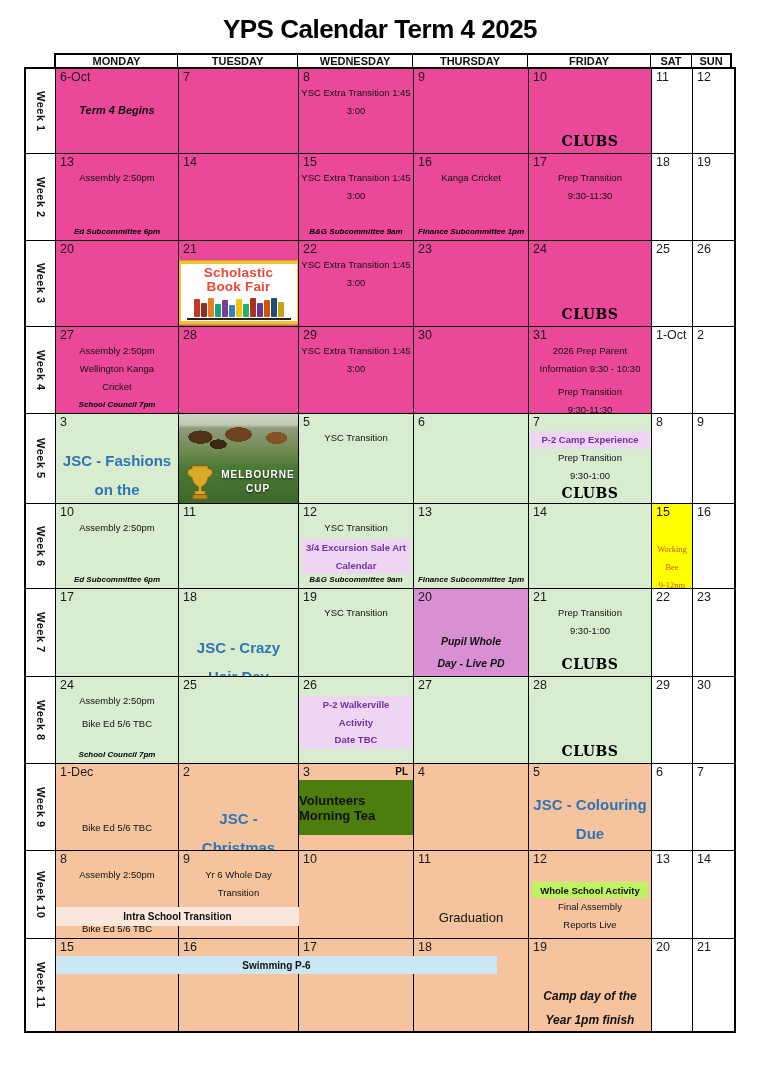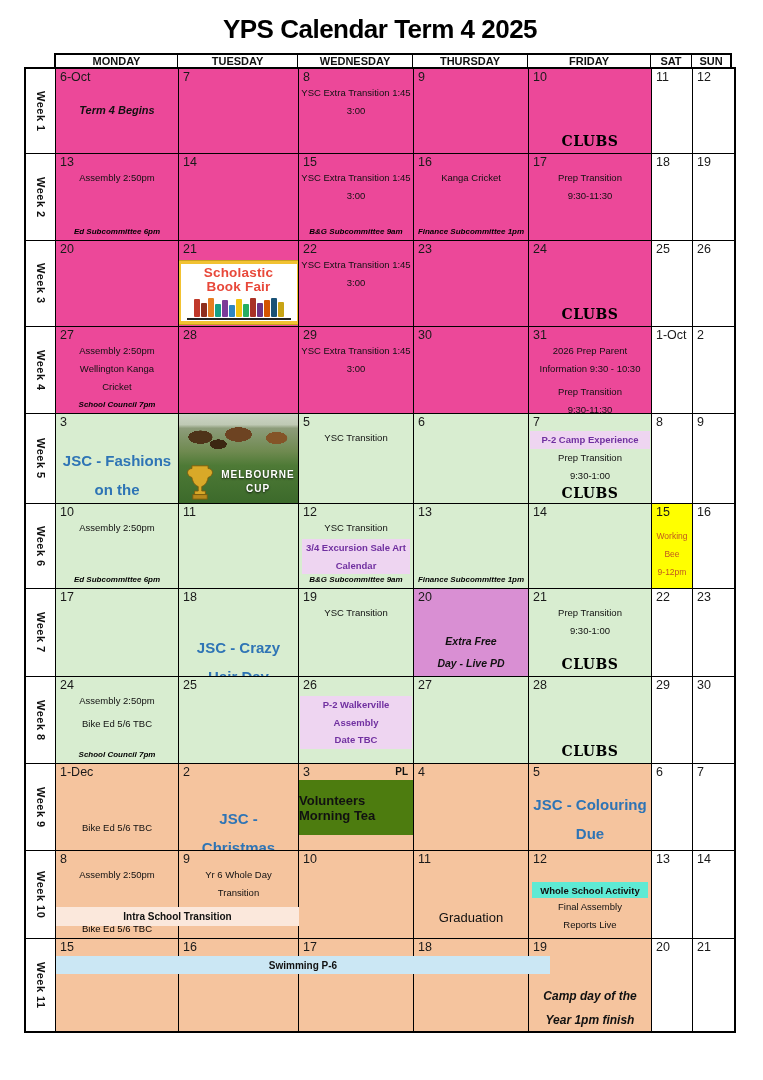"Working" .wb { font-family: none -> Liberation Serif, serif; margin-top: 9px -> 22px }
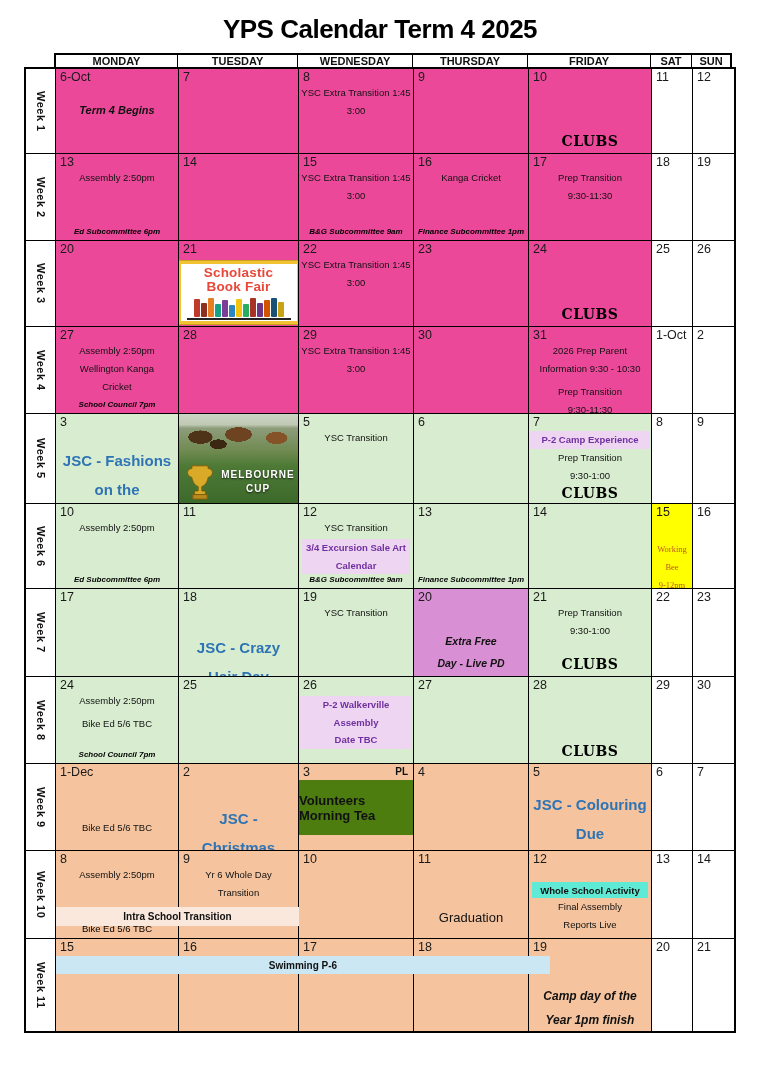"Extra Free" span { text: Extra Free -> Pupil Whole }
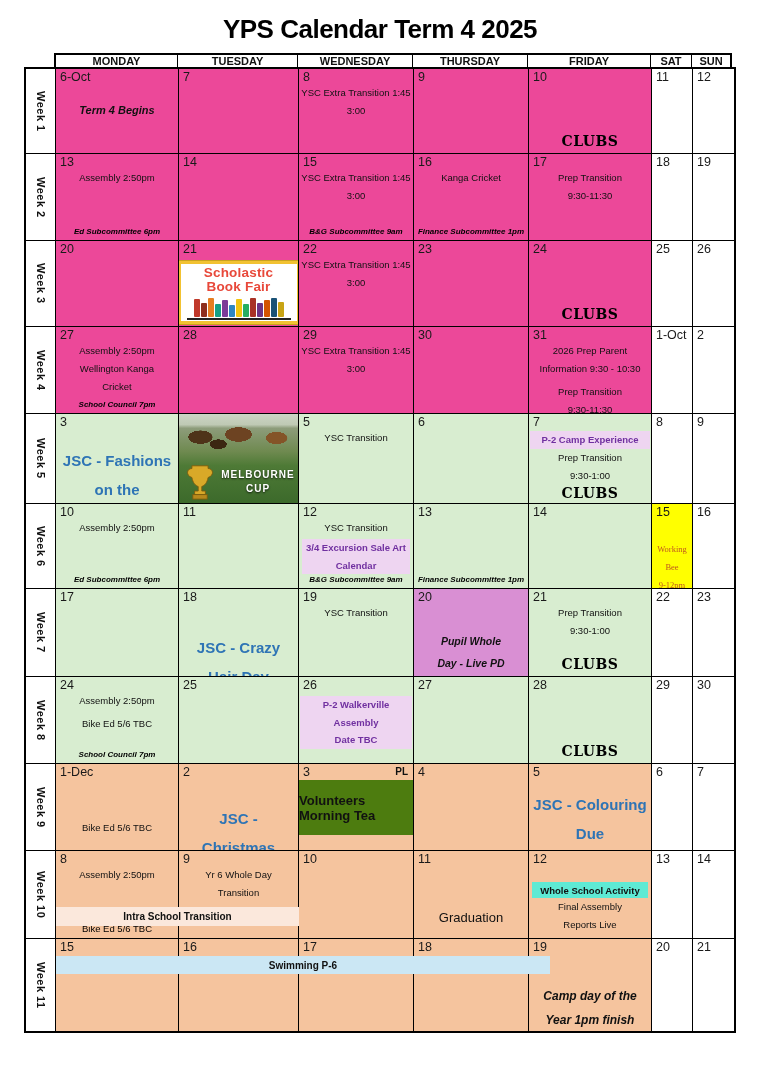"Assembly" span { text: Assembly -> Activity }
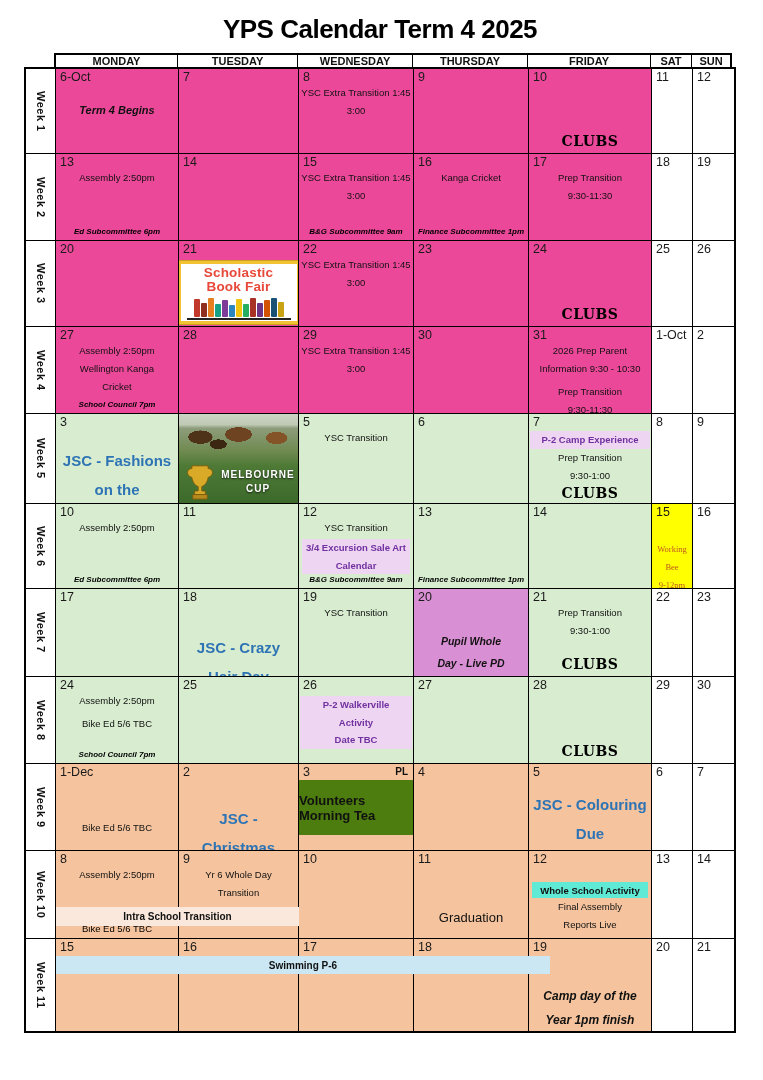"Whole School Activity" .cellband { background: #5eead4 -> #bef264 }
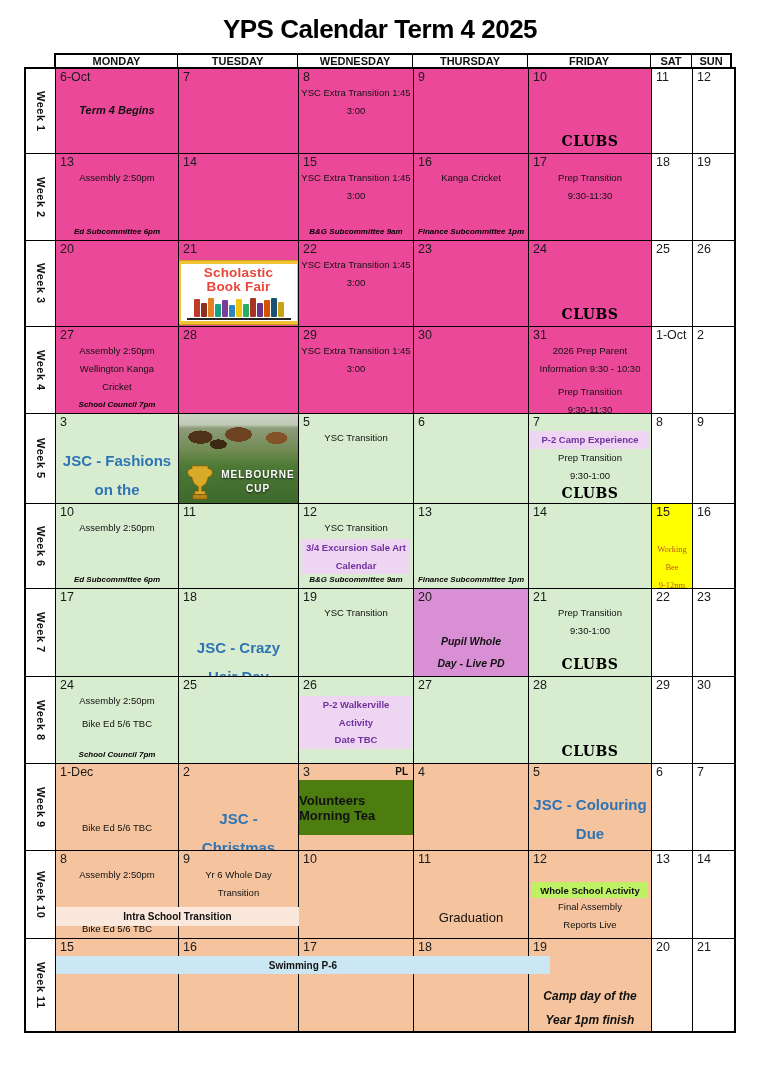"Swimming P-6" .band-swim { width: 494px -> 441px }
